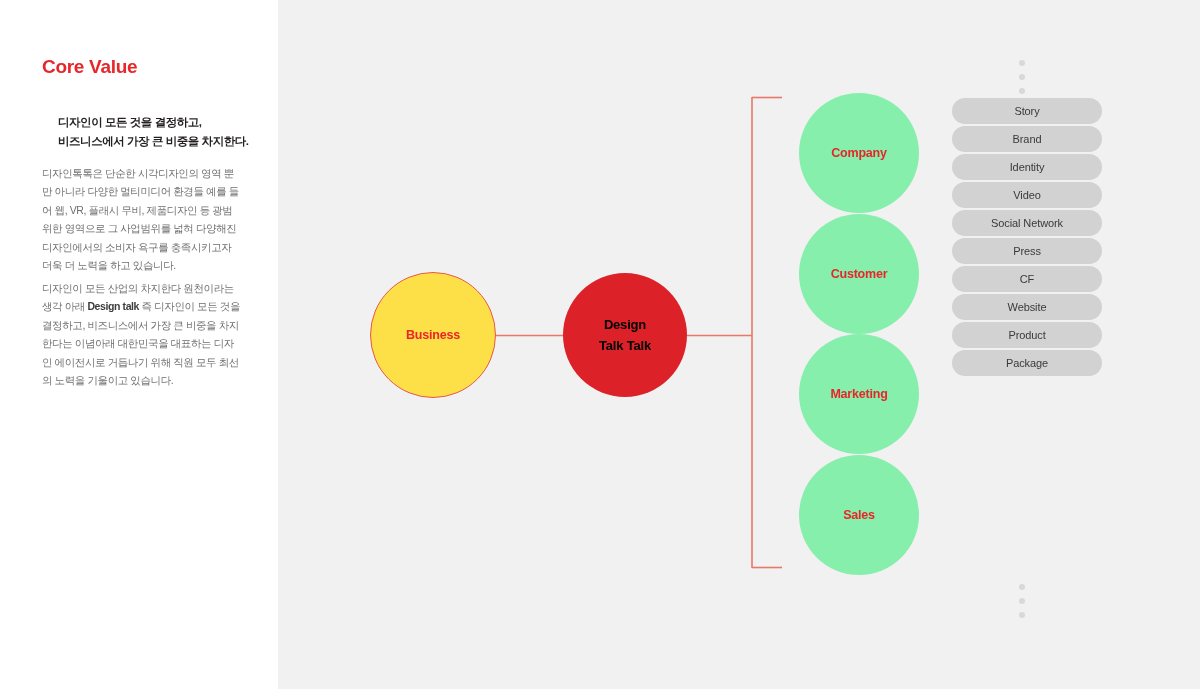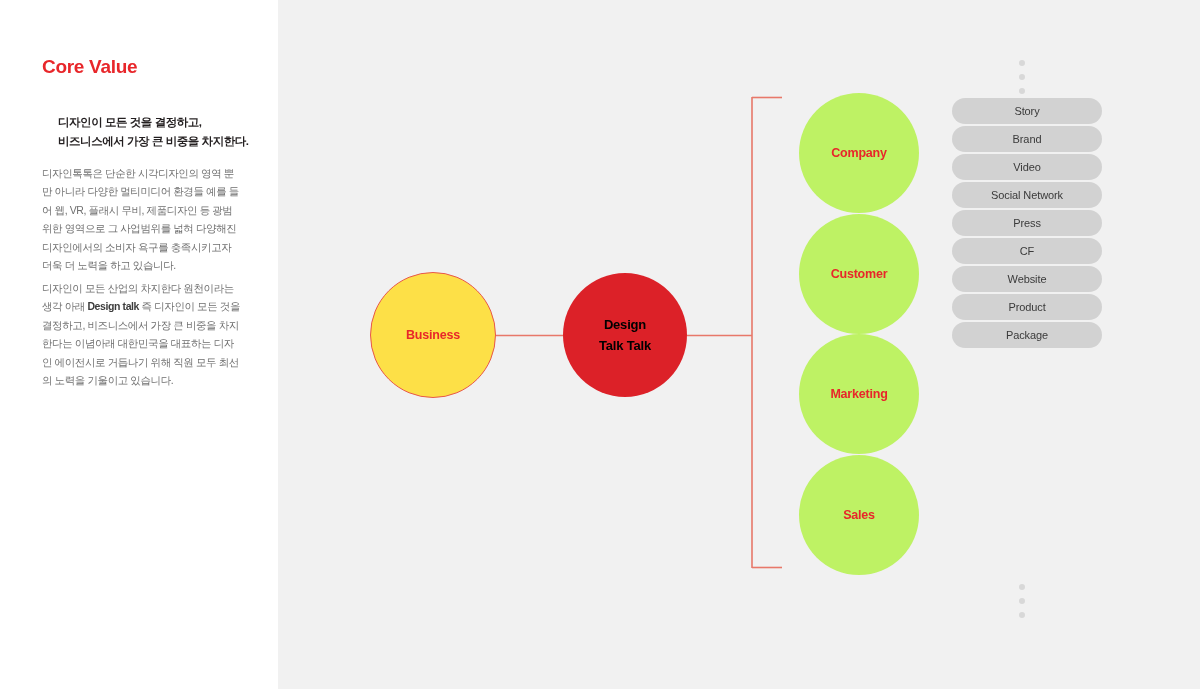"Company" .branch-circle { background: #bef264 -> #86efac }
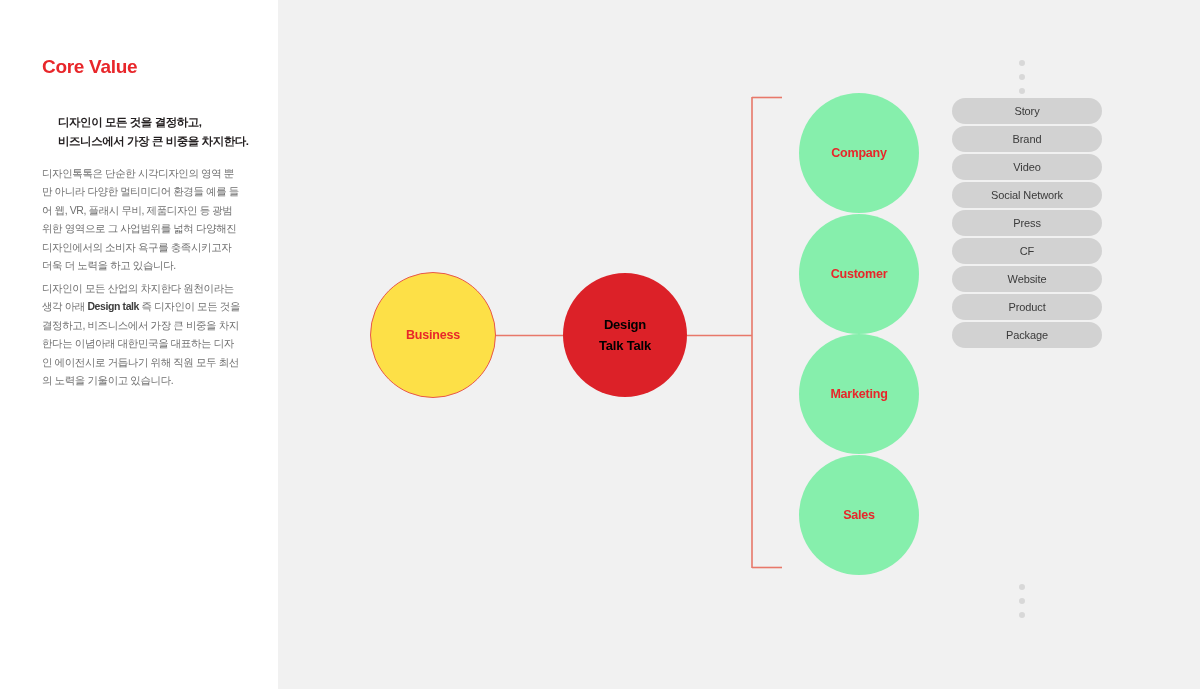"Identity" div.pill { html: none -> <div>Identity</div> }
